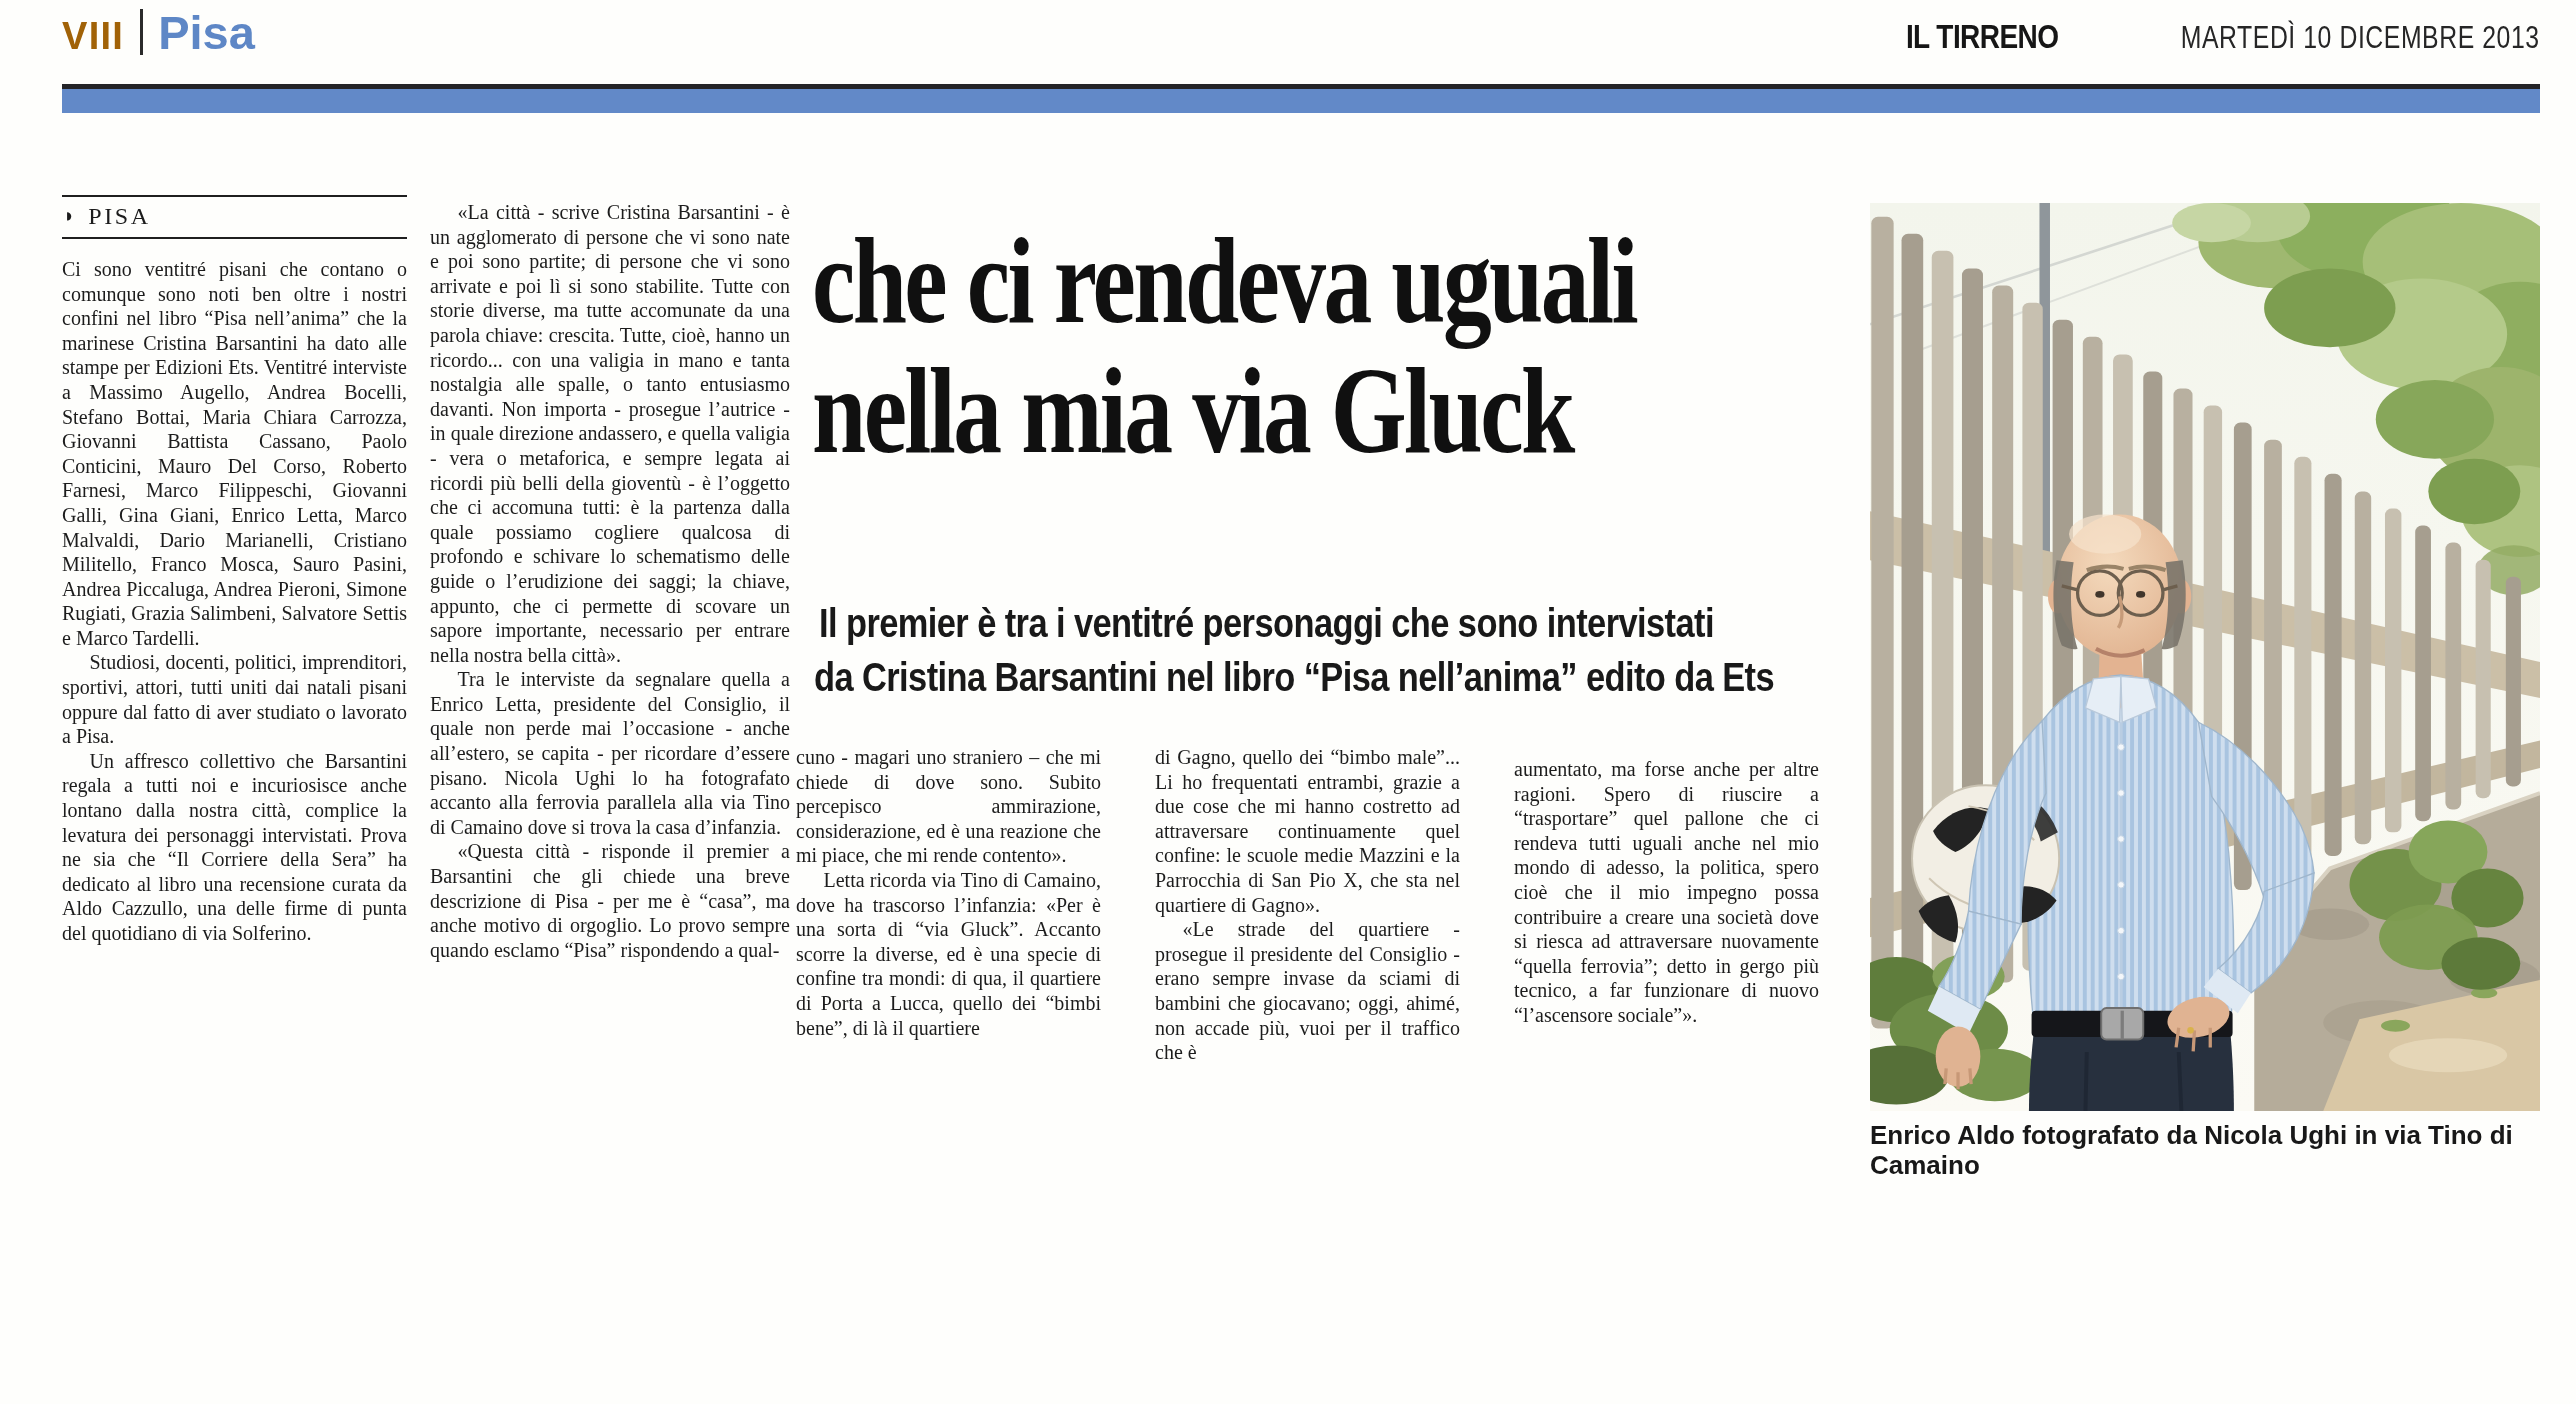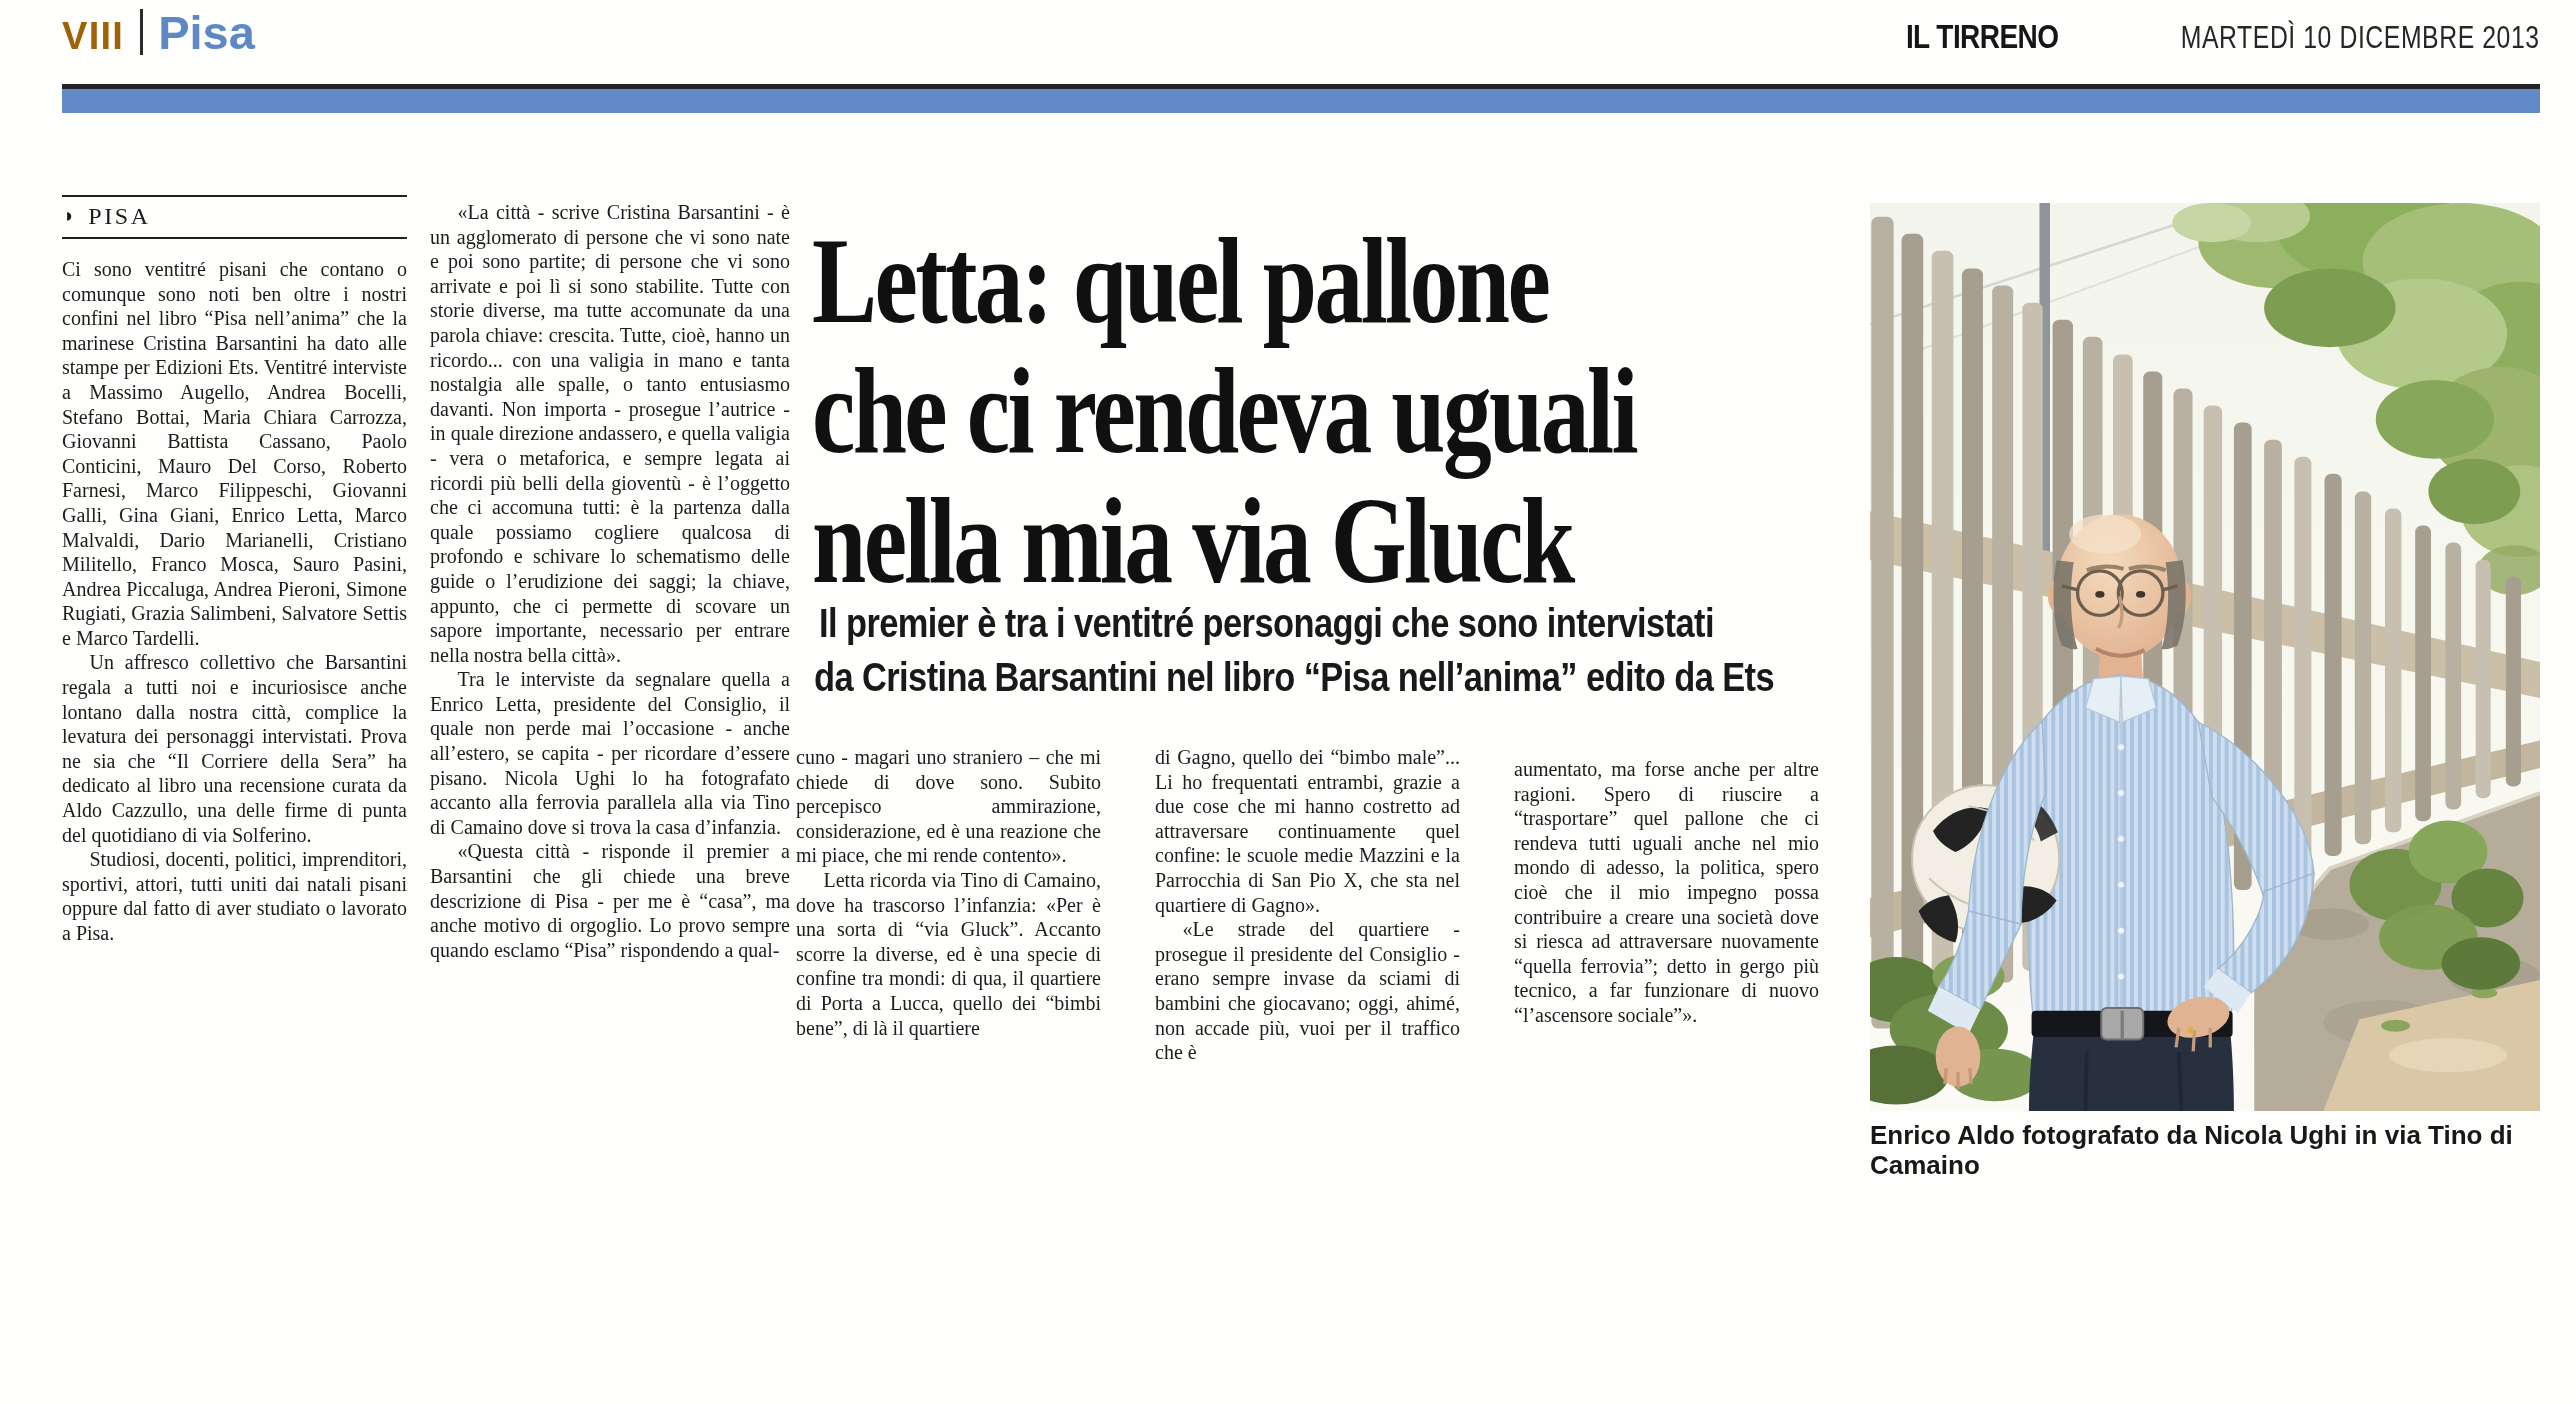"Letta: quel pallone" div.hl-line { html: <div><span>Letta: quel pallone</span></div> -> none }
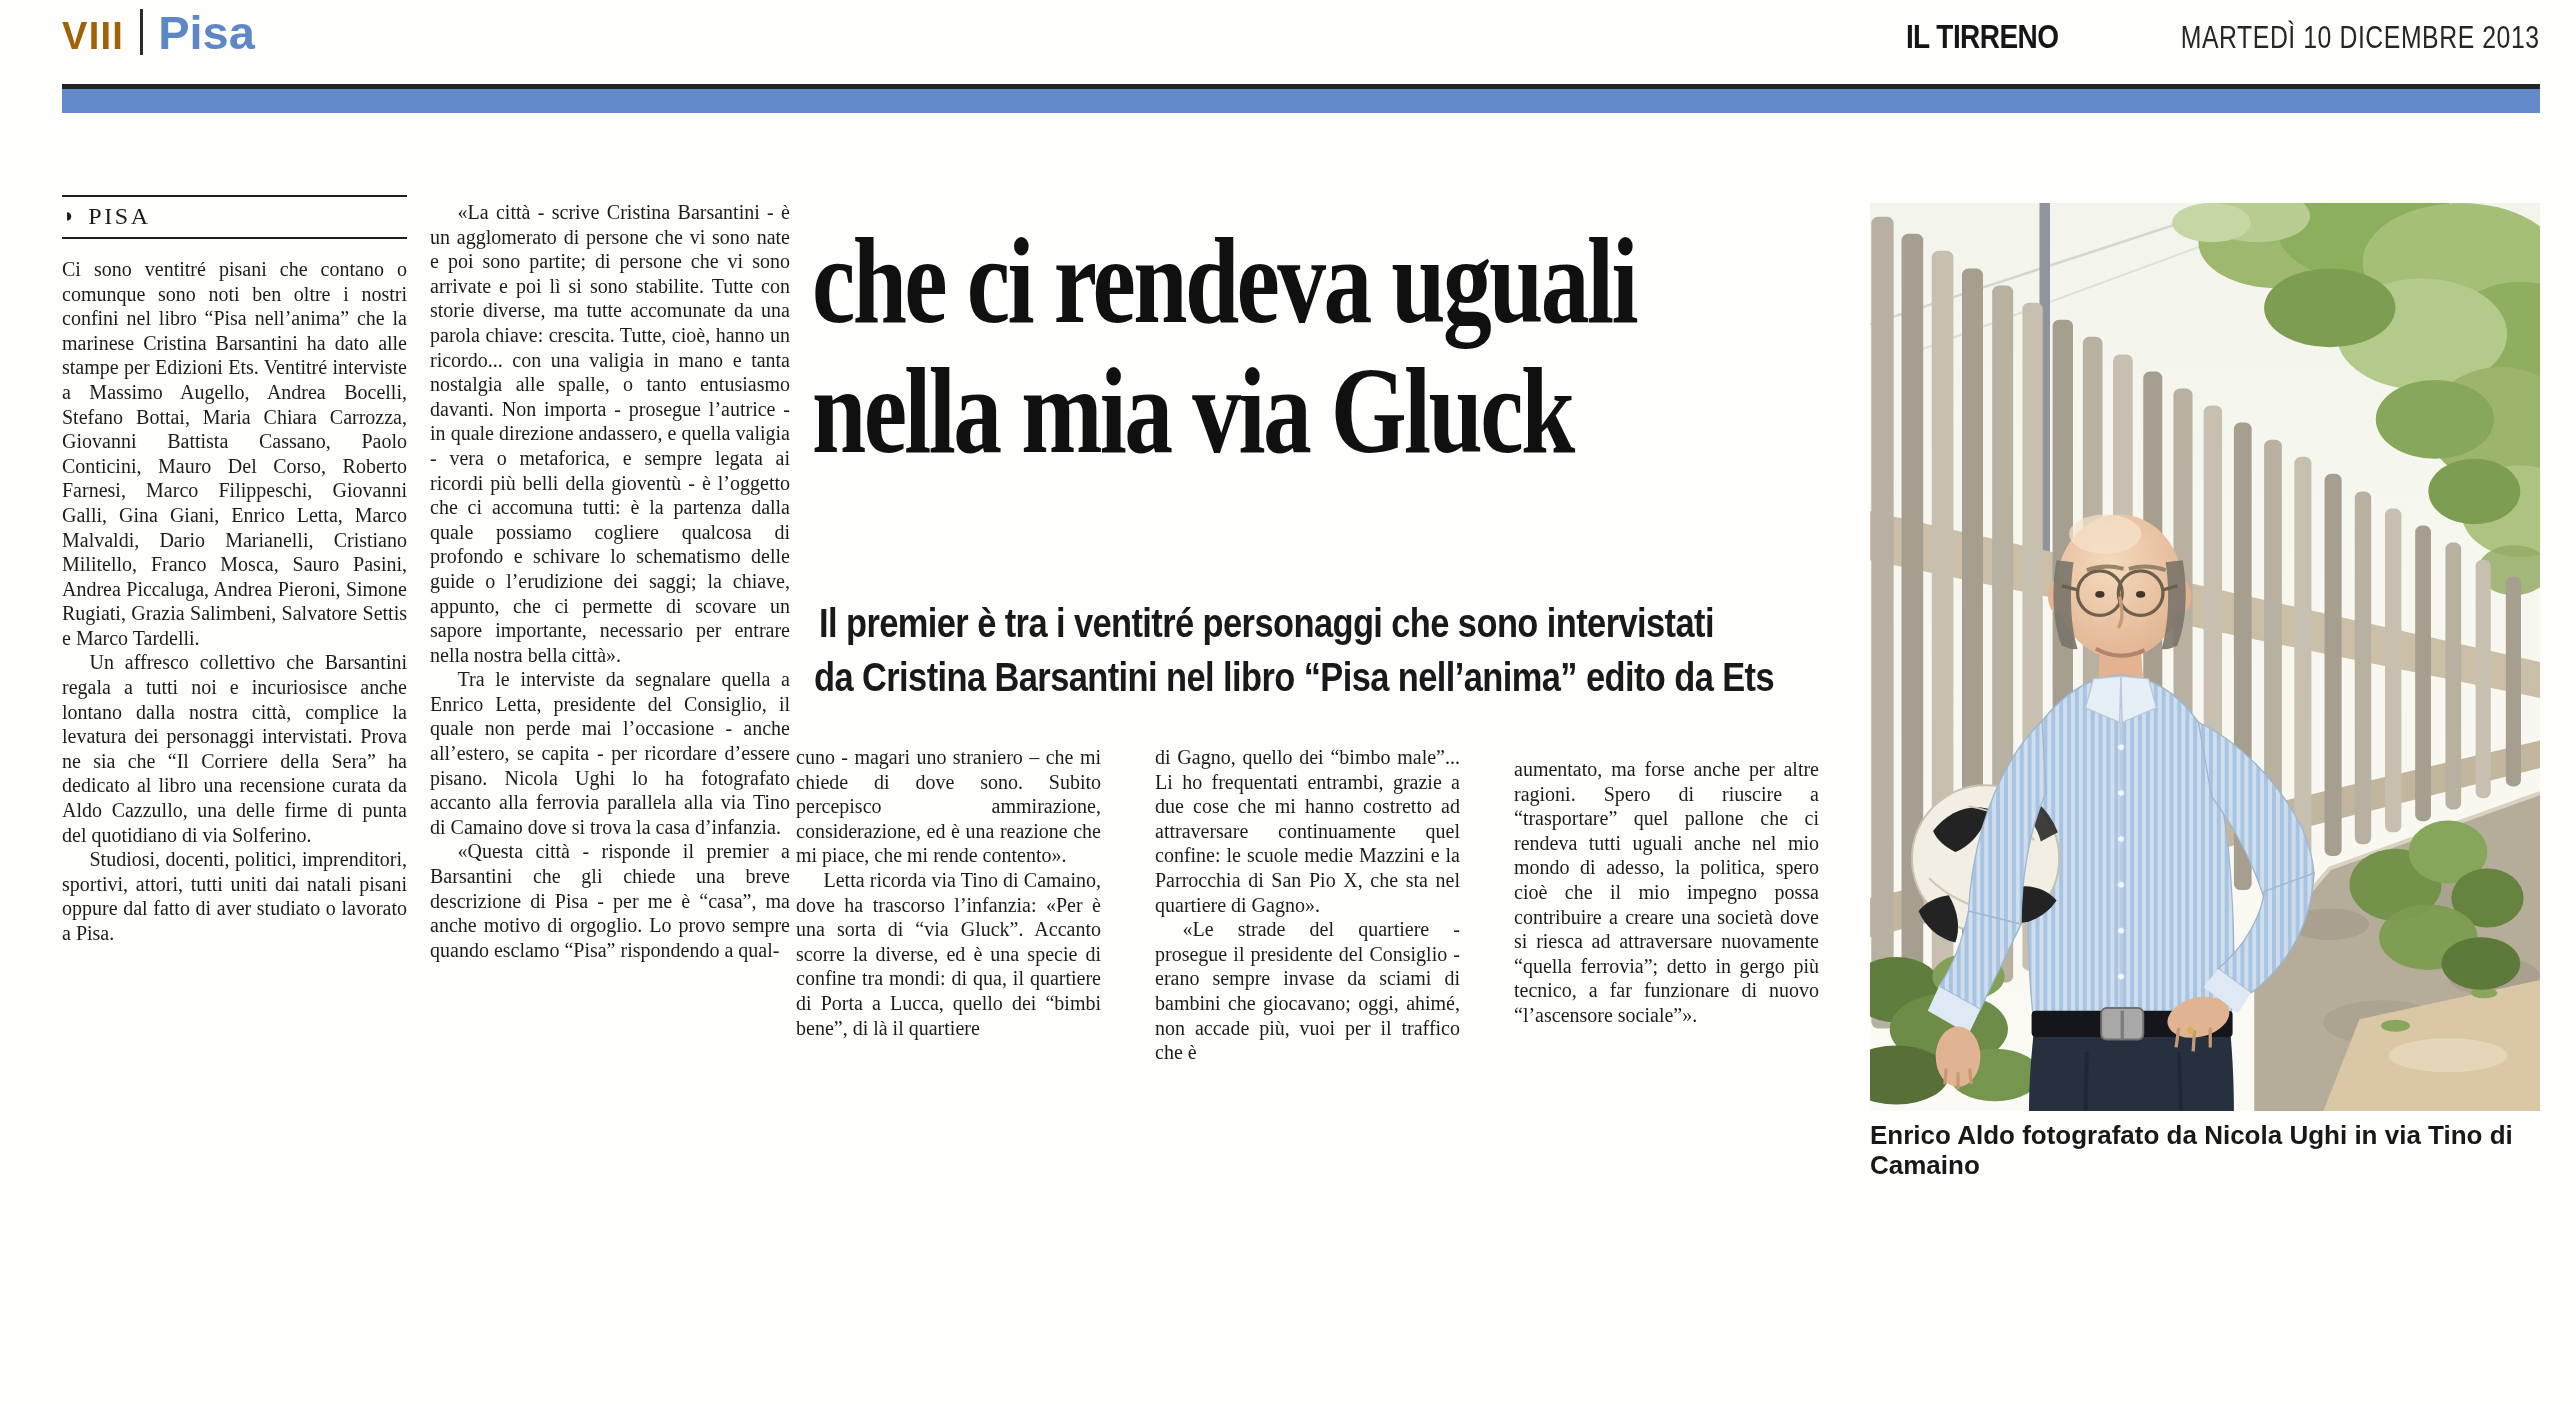"Un affresco collettivo che Barsantini" p.ind { order: before "Studiosi, docenti, politici," -> after "Studiosi, docenti, politici," }
